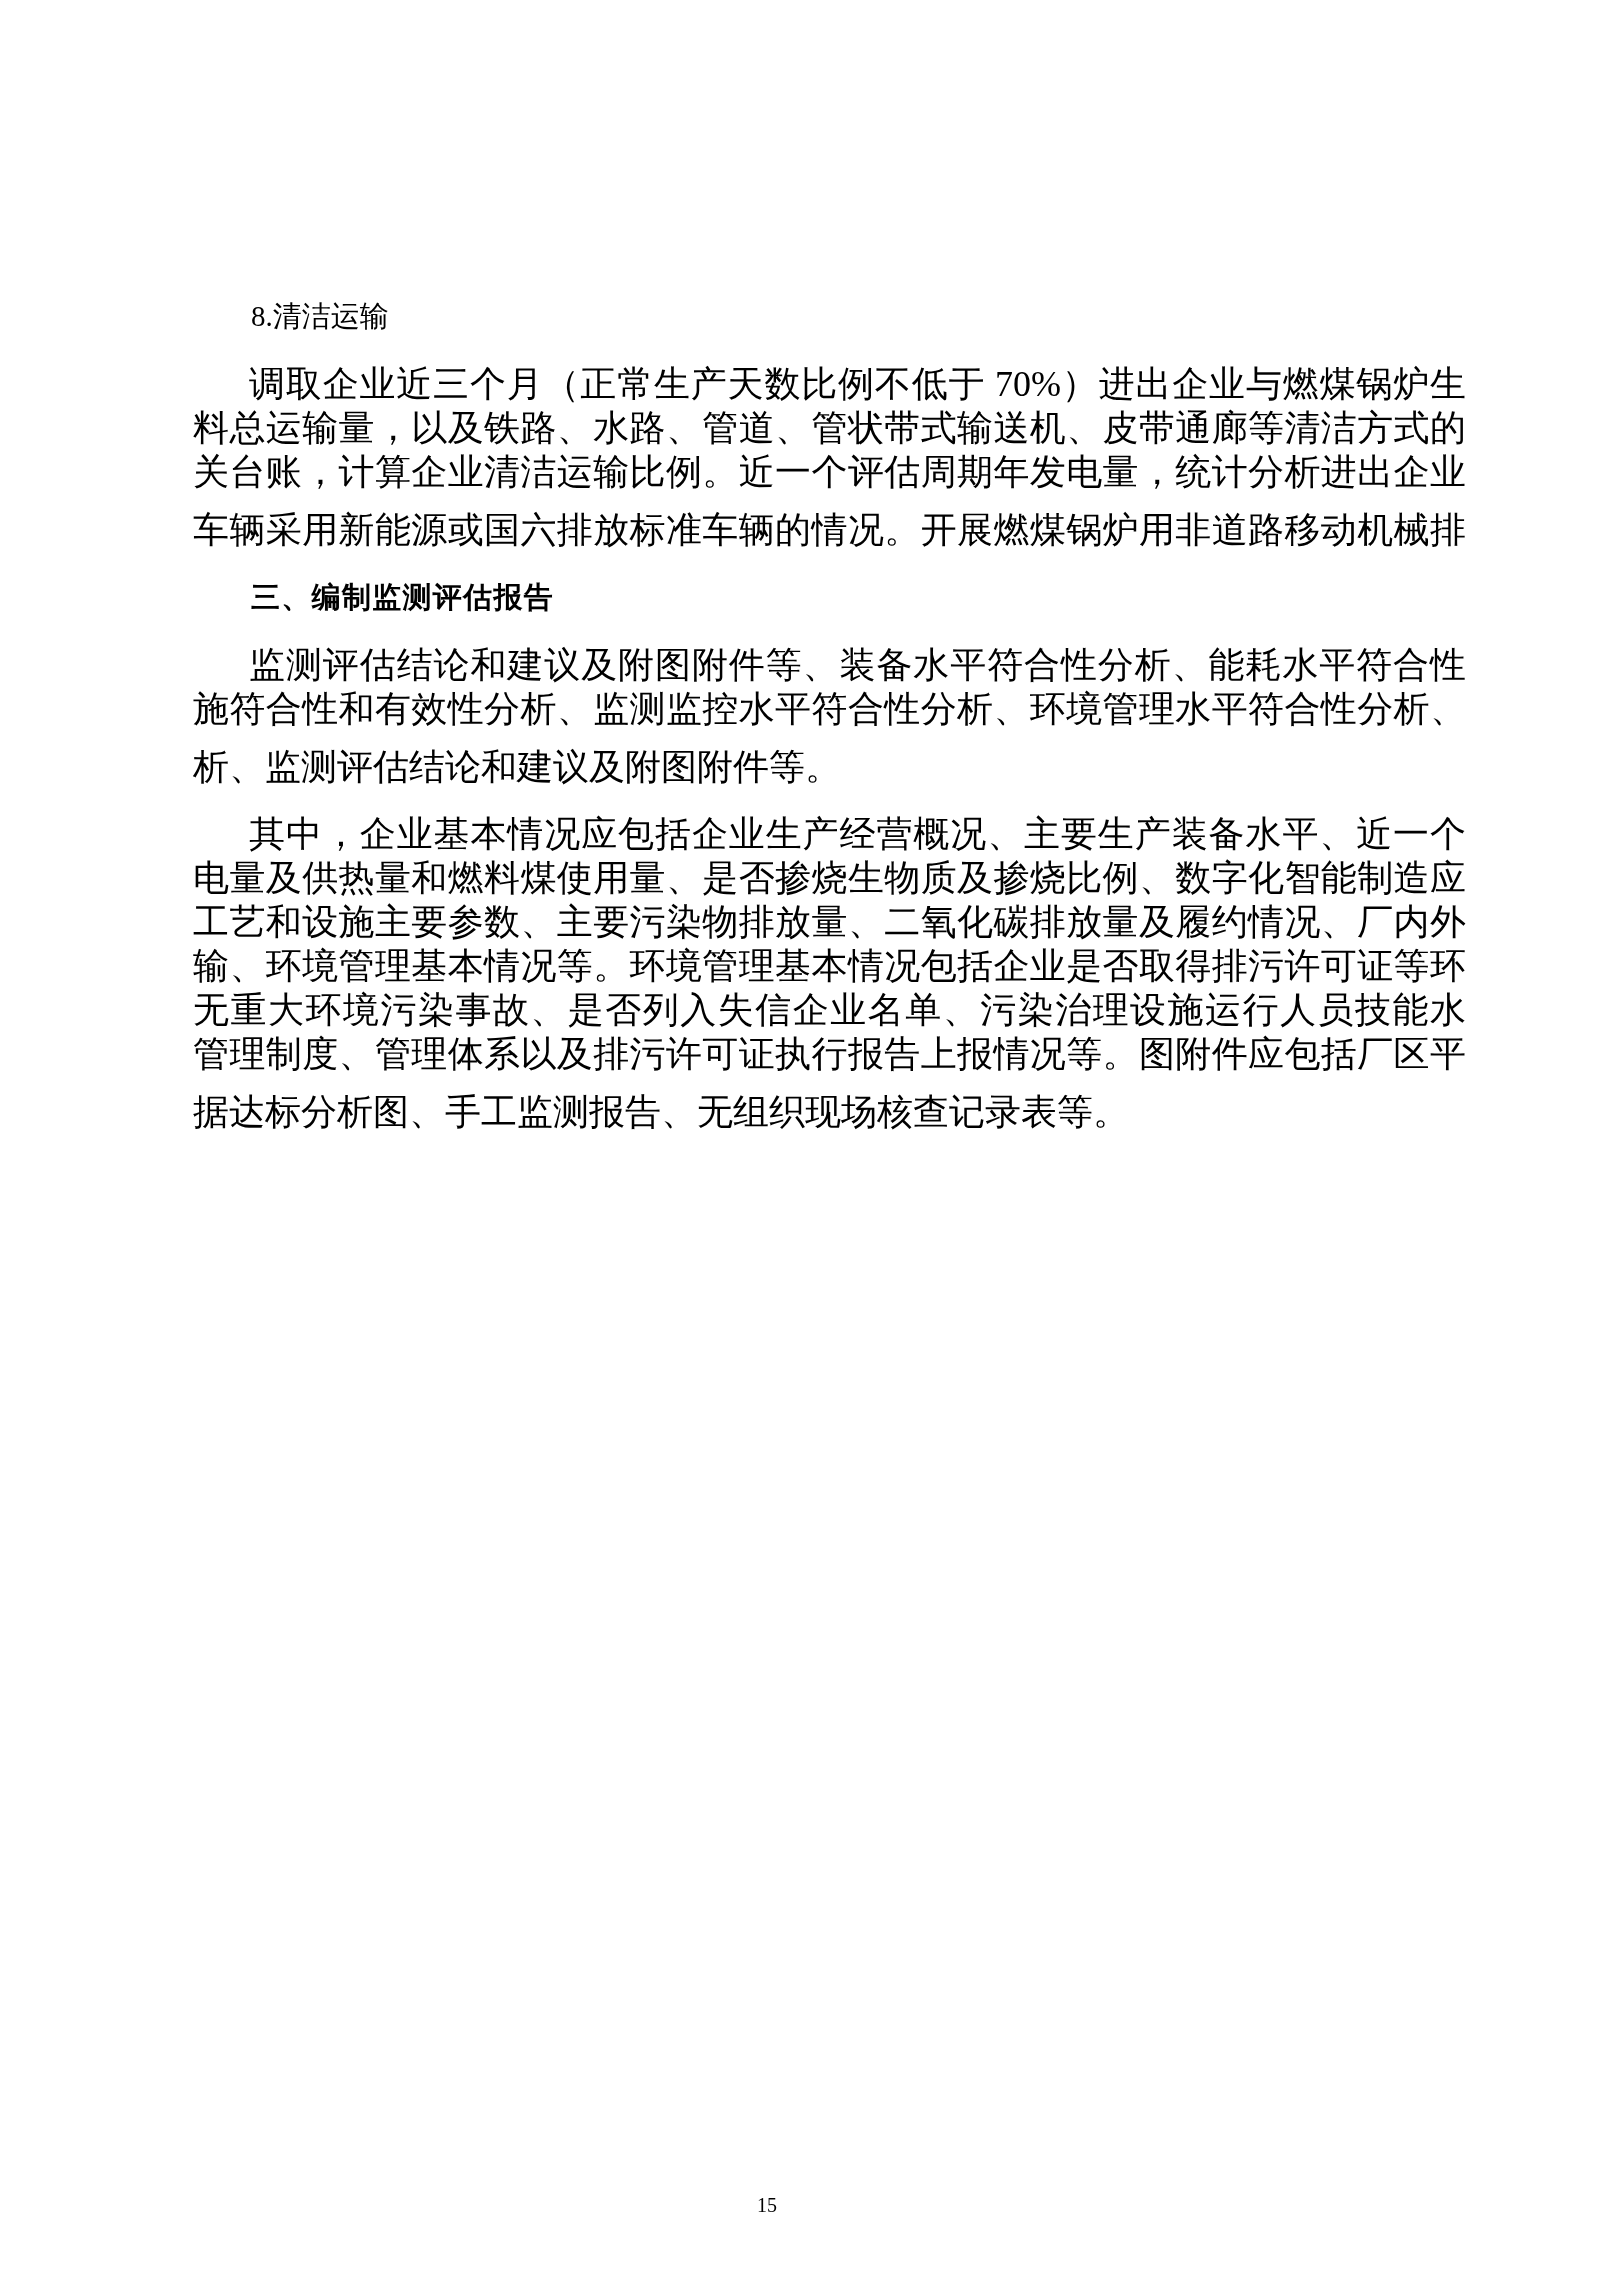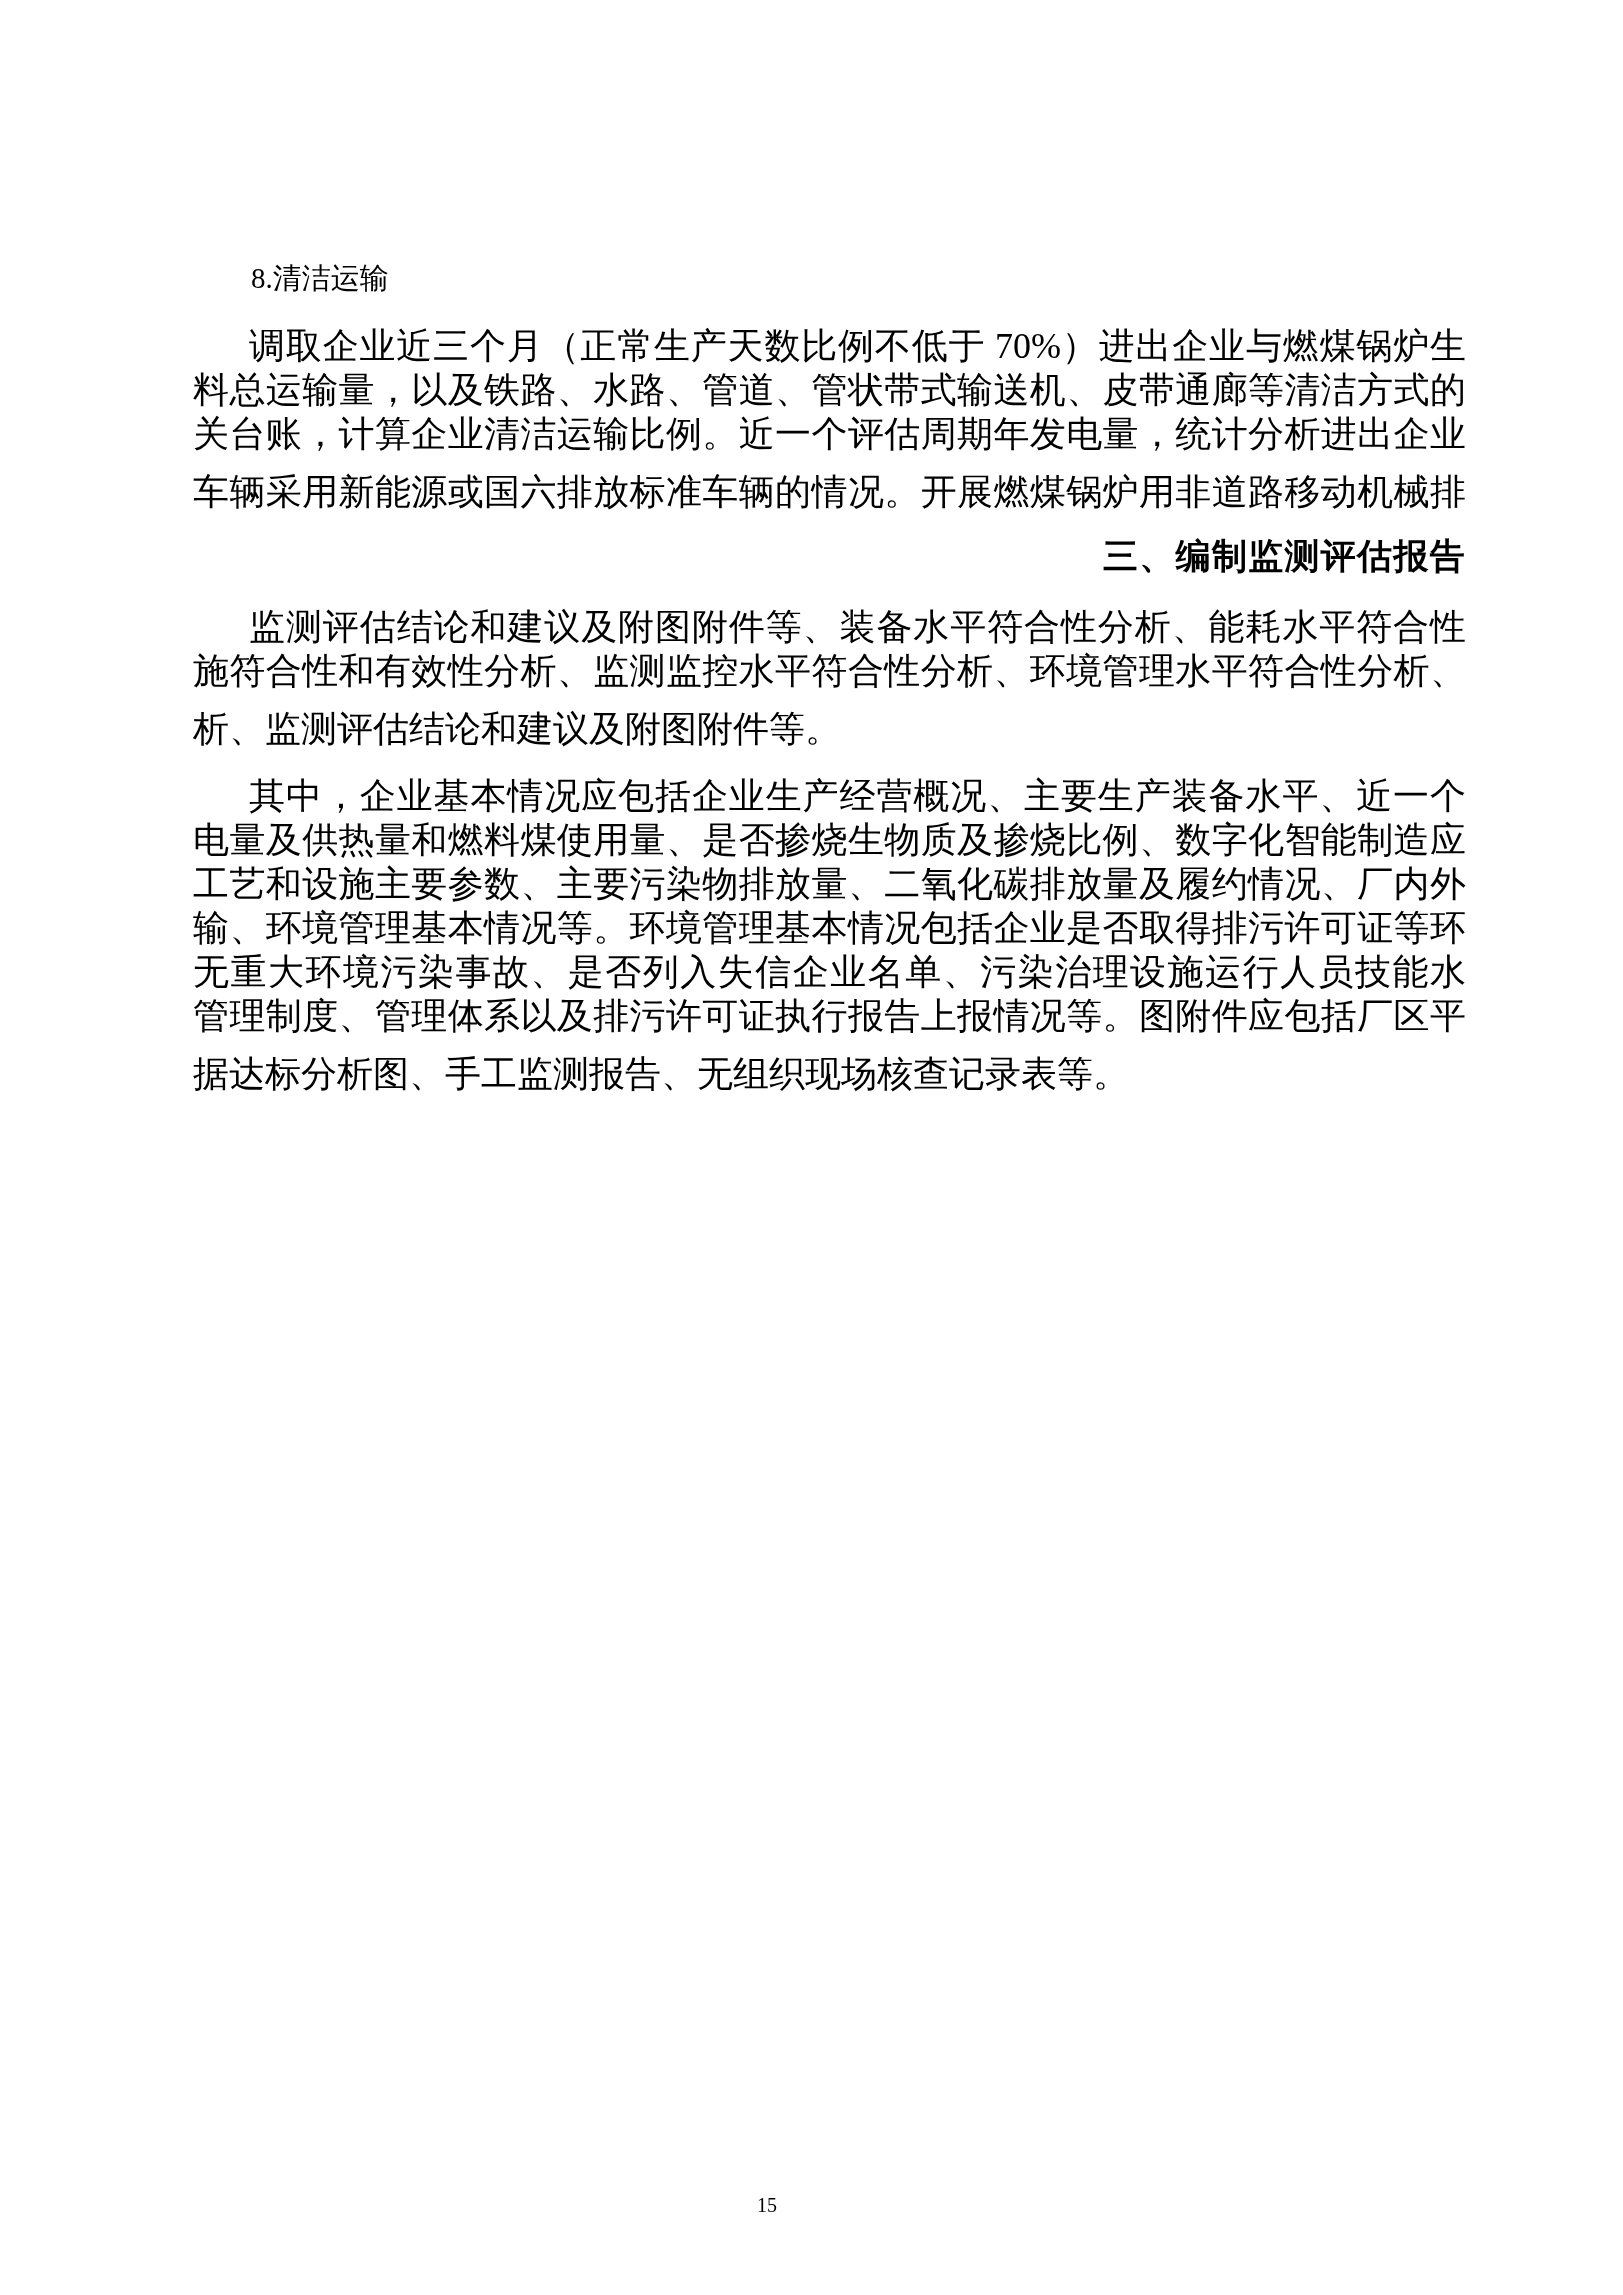"8.清洁运输" .subheading { margin-top: none -> 38px }
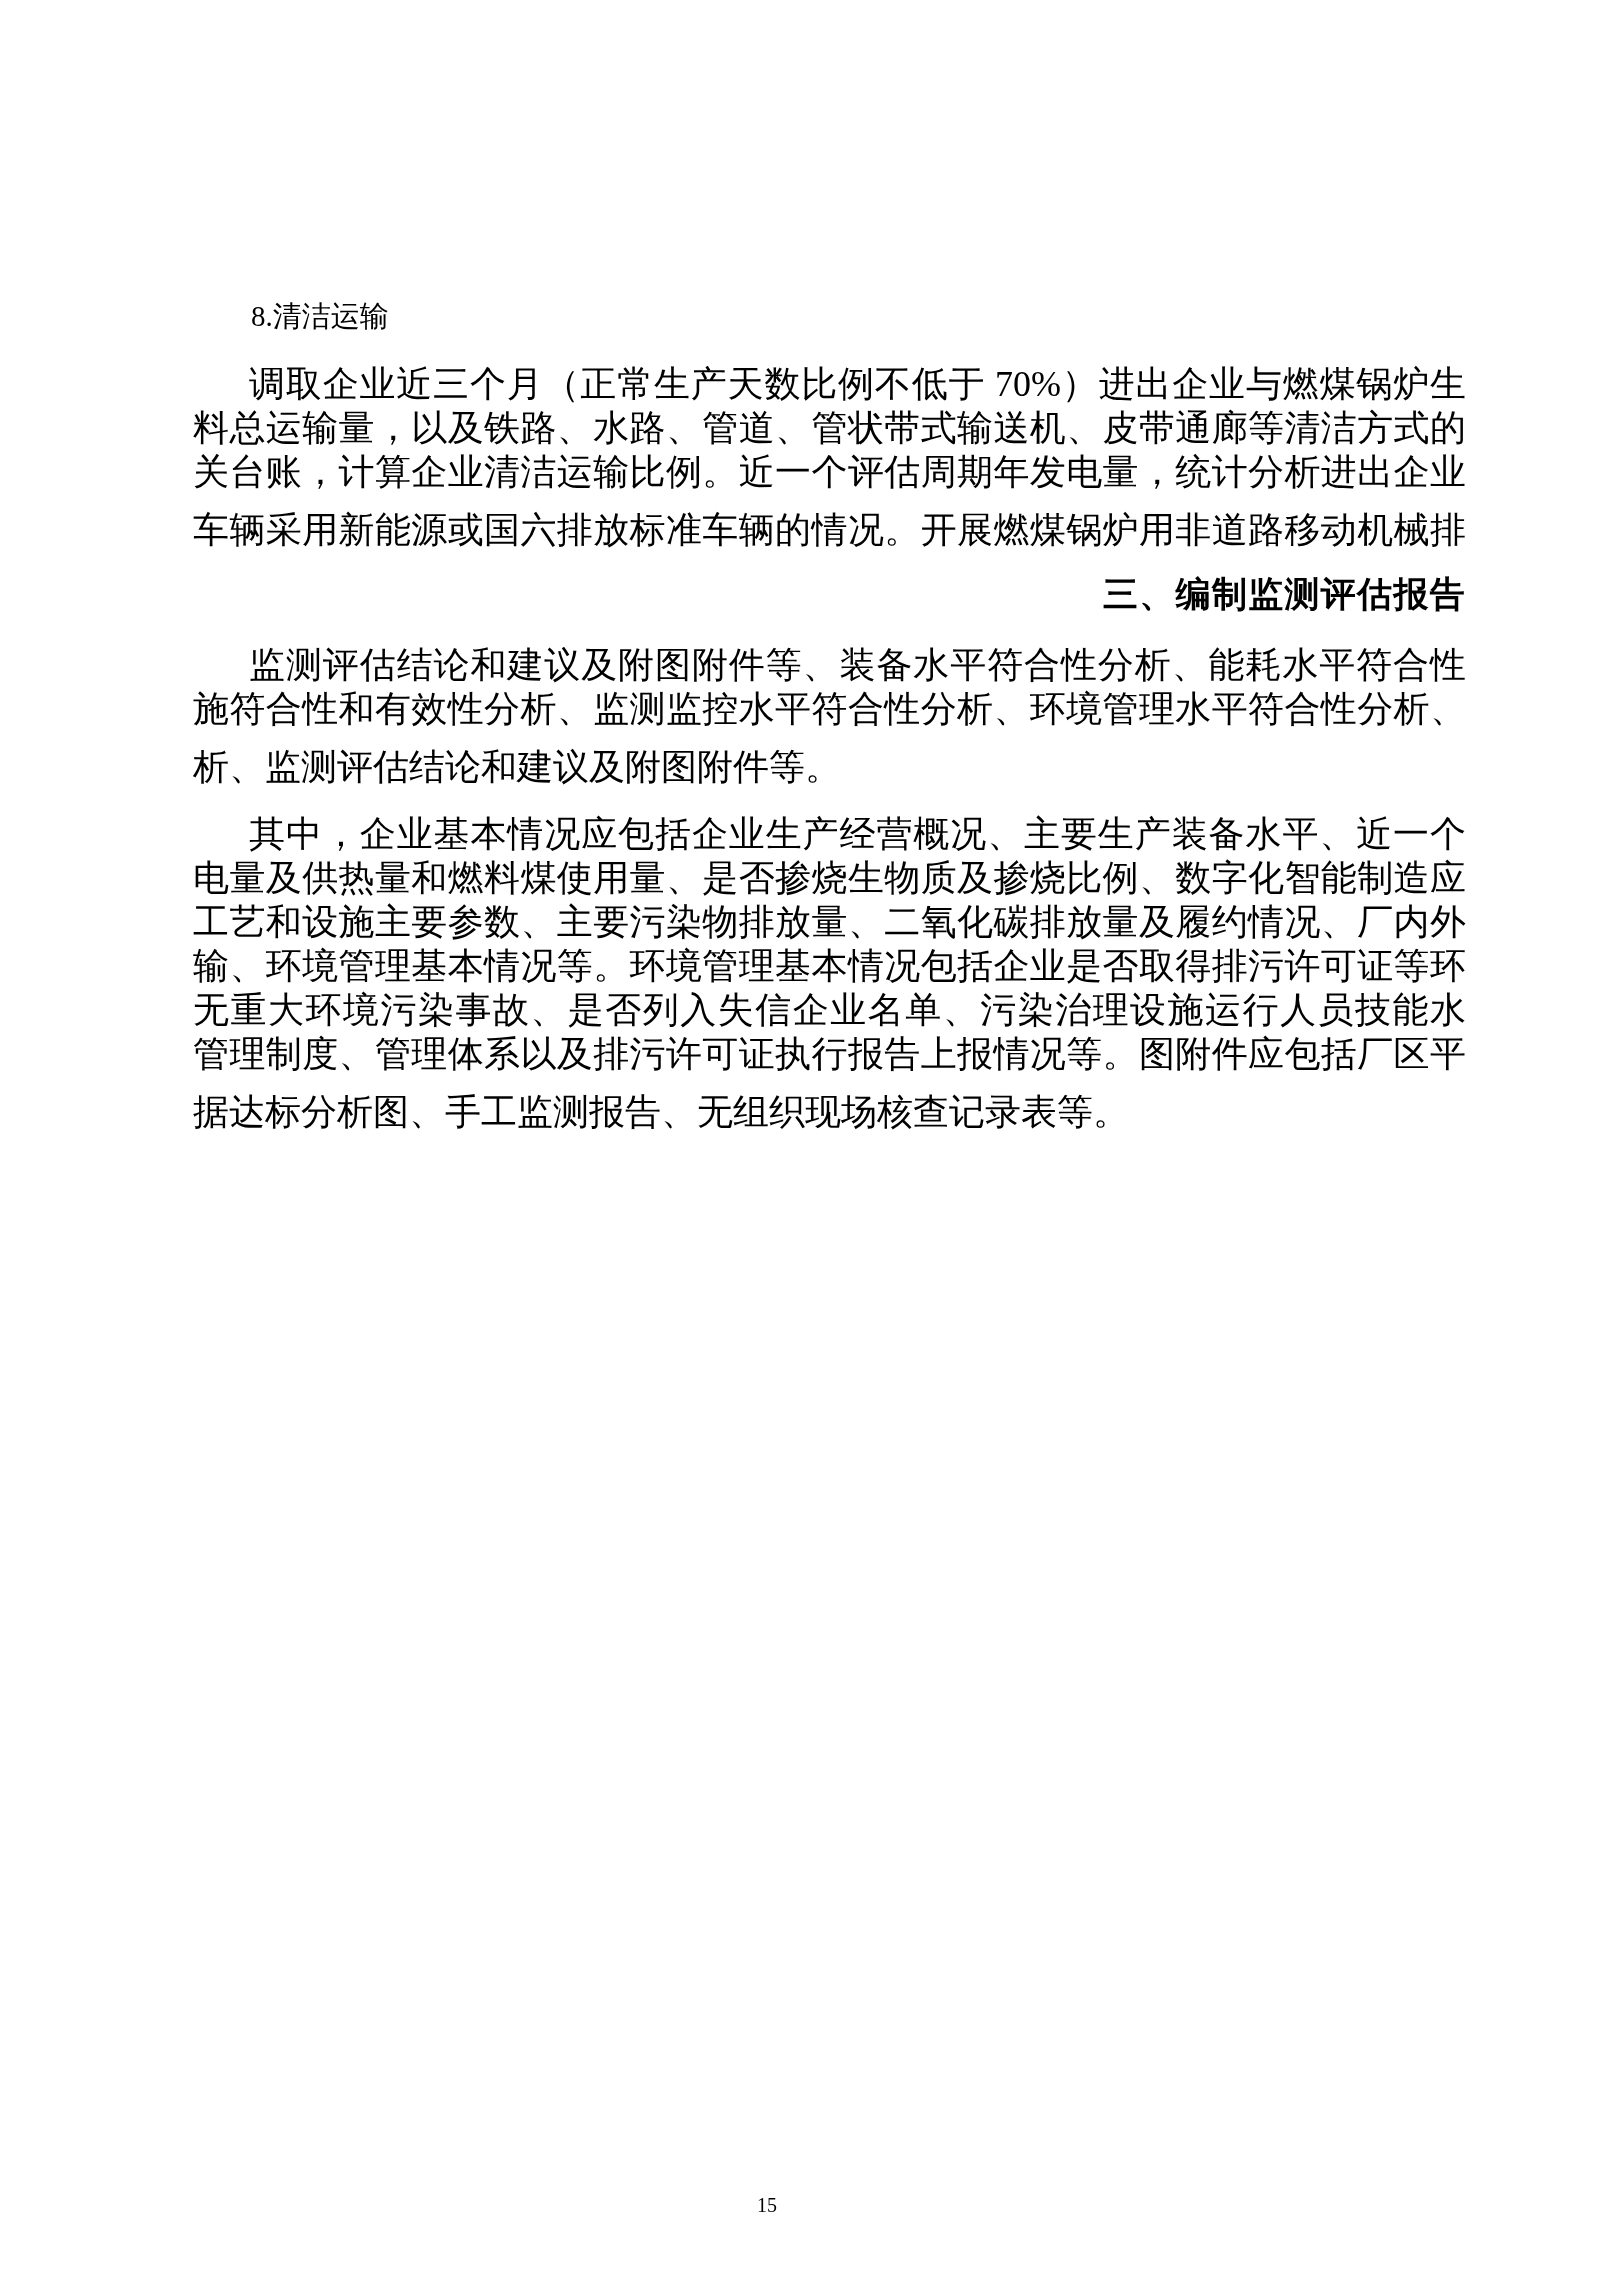"三、编制监测评估报告" .heading-bold { font-family: Liberation Mono, monospace -> Liberation Sans, sans-serif; font-size: 35px -> 29px; text-align: right -> none }
